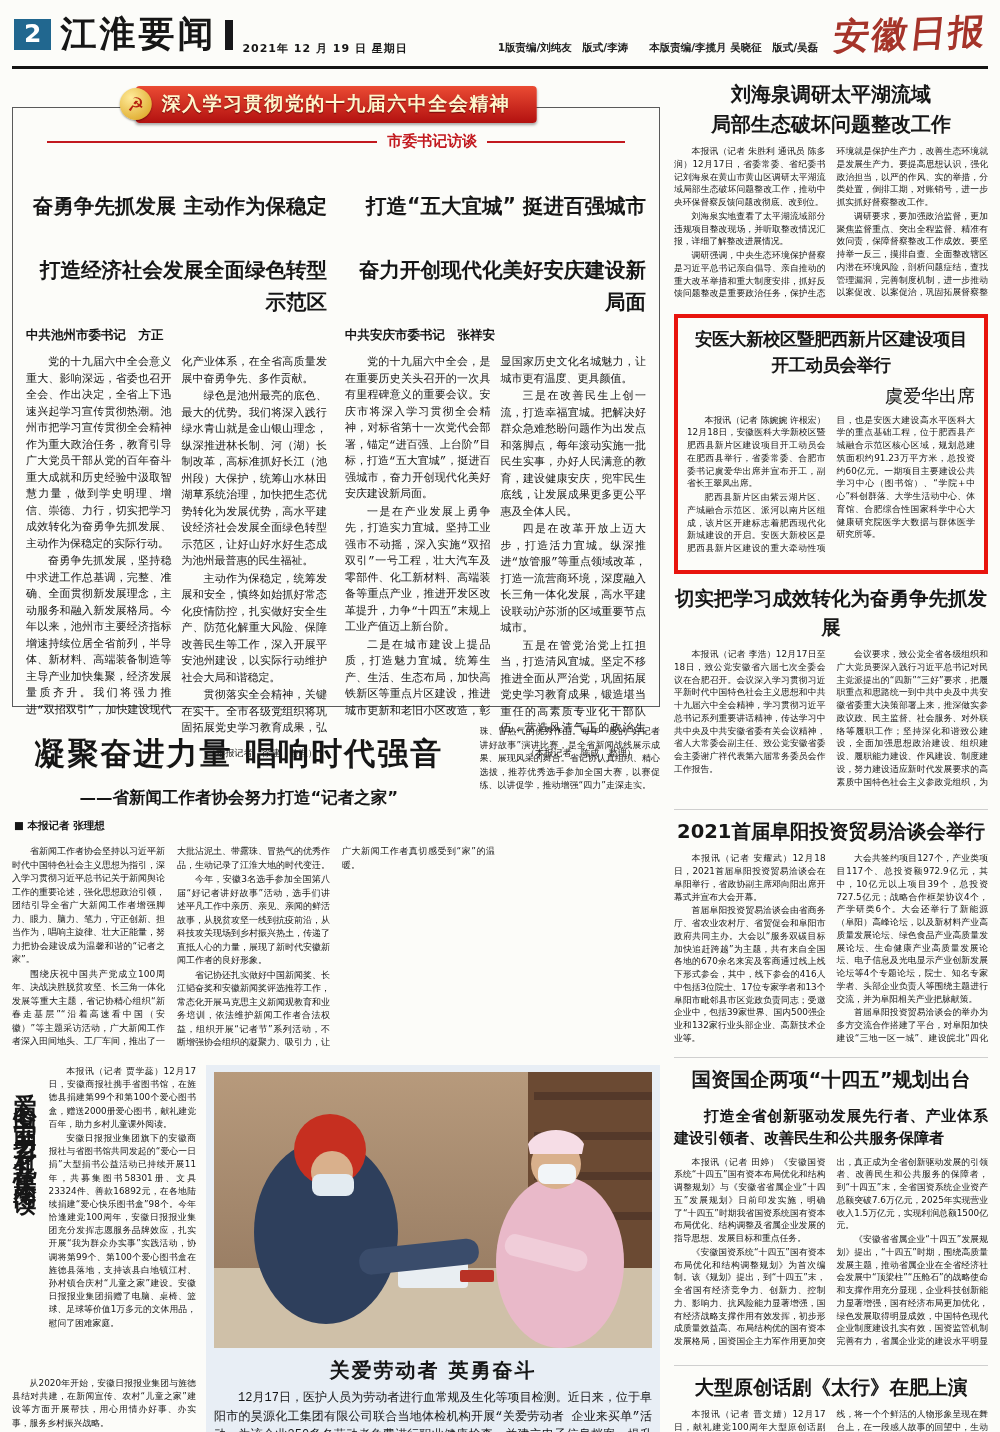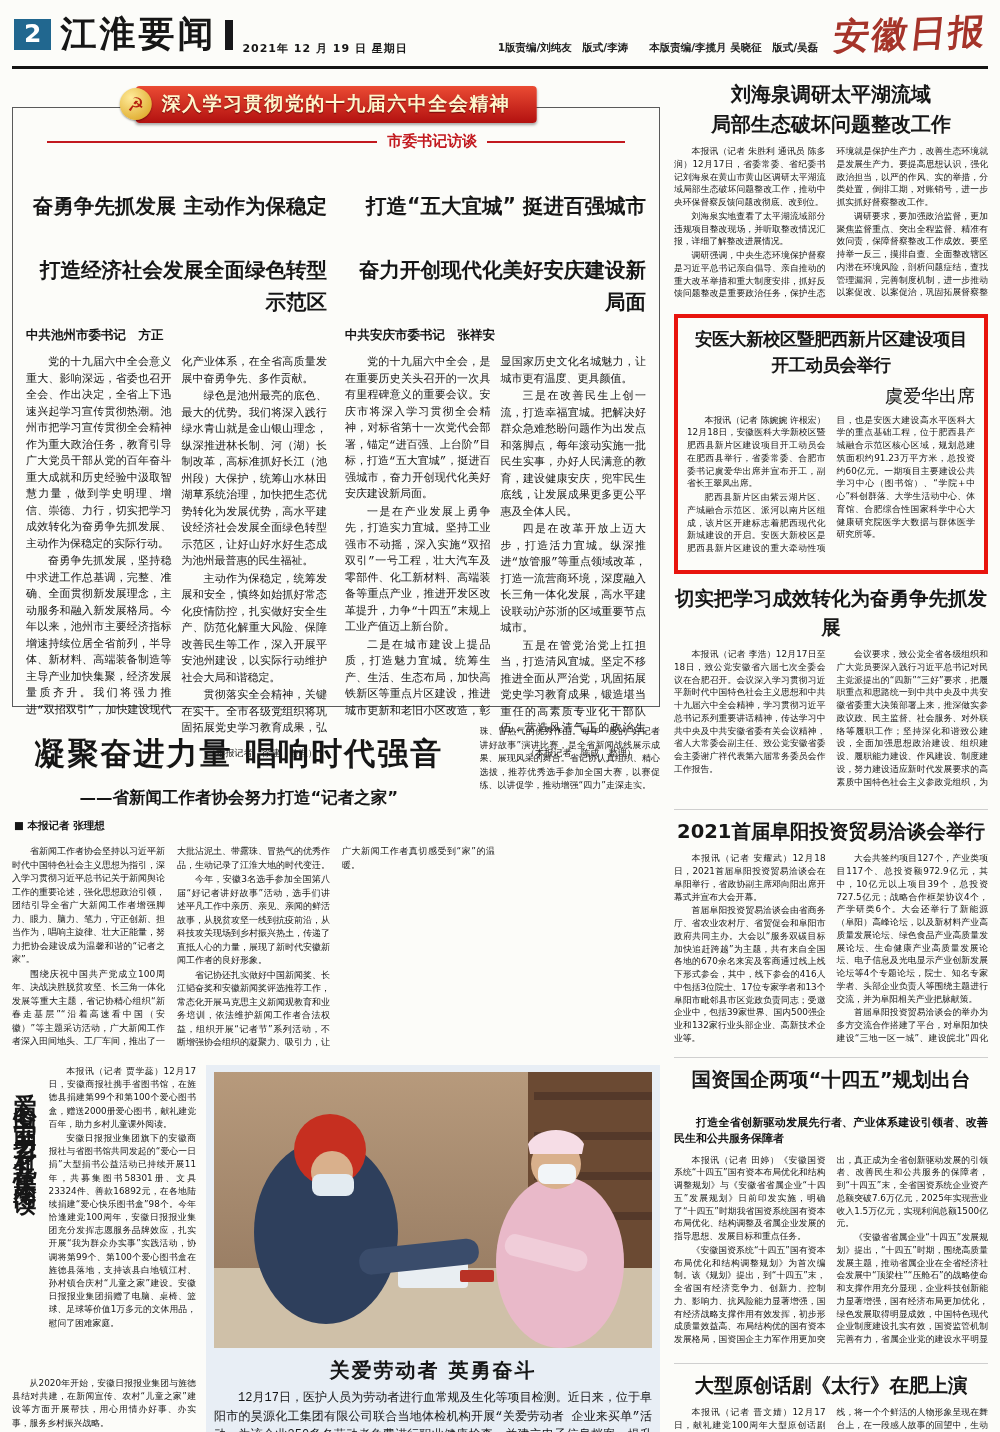"打造全省创新驱动发展先行者、产业体系建设引领者、改善民生和公共服务保障者" .guozi-sub { font-size: 11px -> 15px; margin-top: 20px -> 10px }
